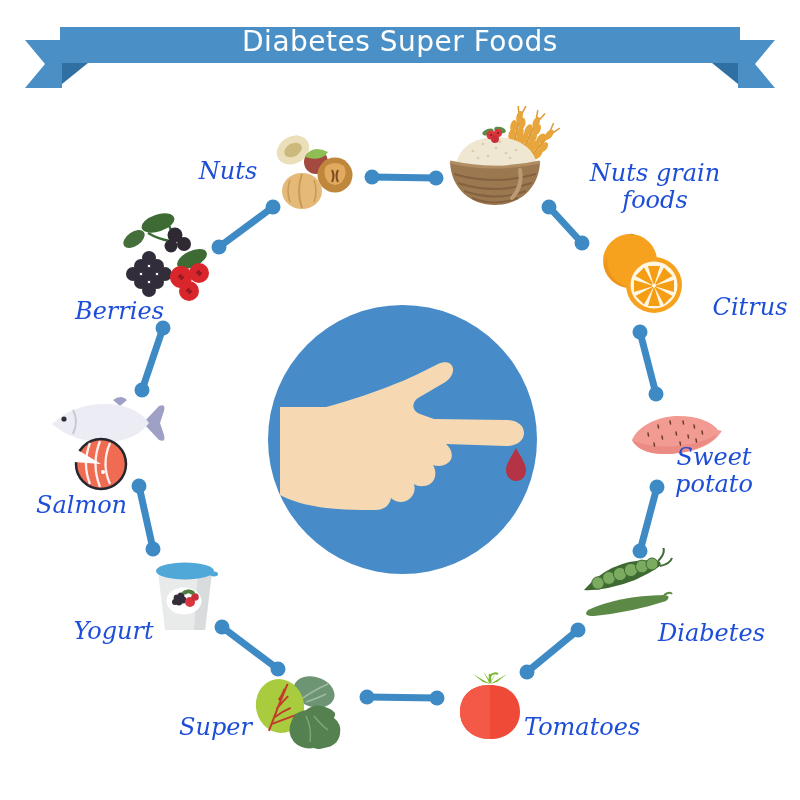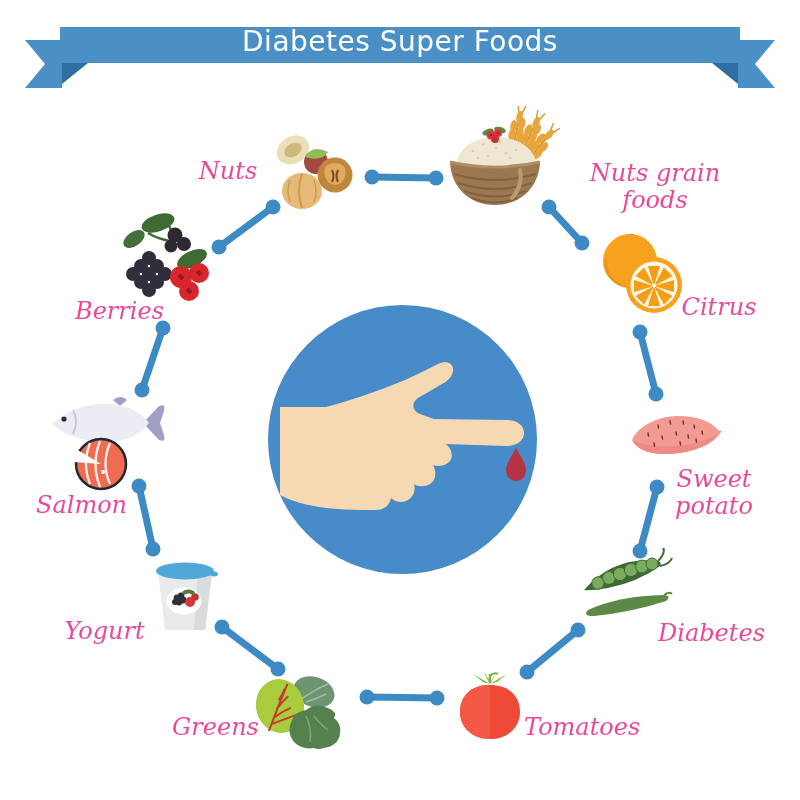"Nuts" .label { color: #ec4899 -> #1d4ed8 }
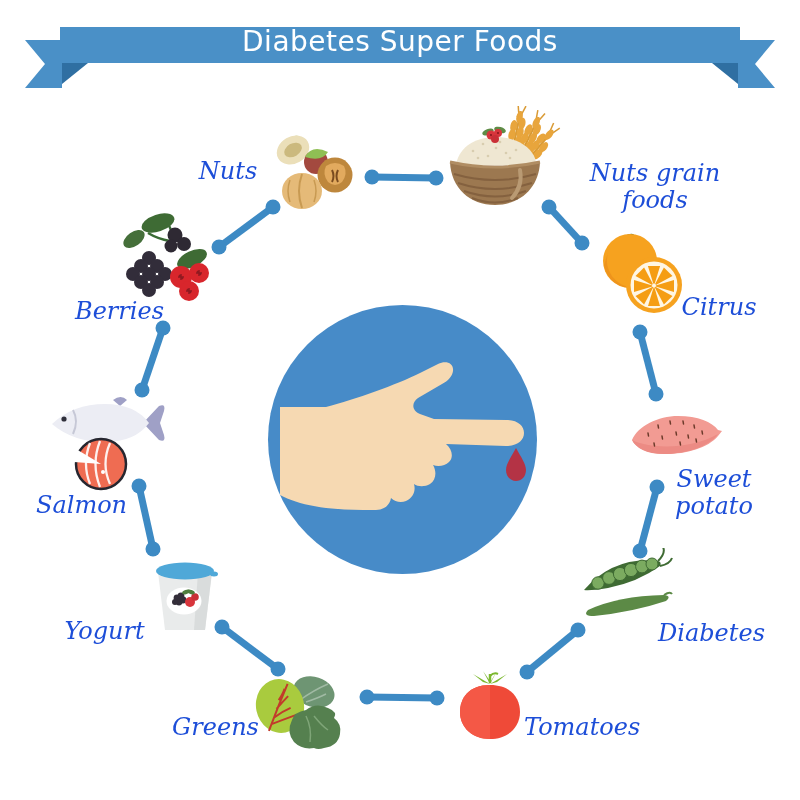"Citrus" div.label { left: 677px -> 708px }
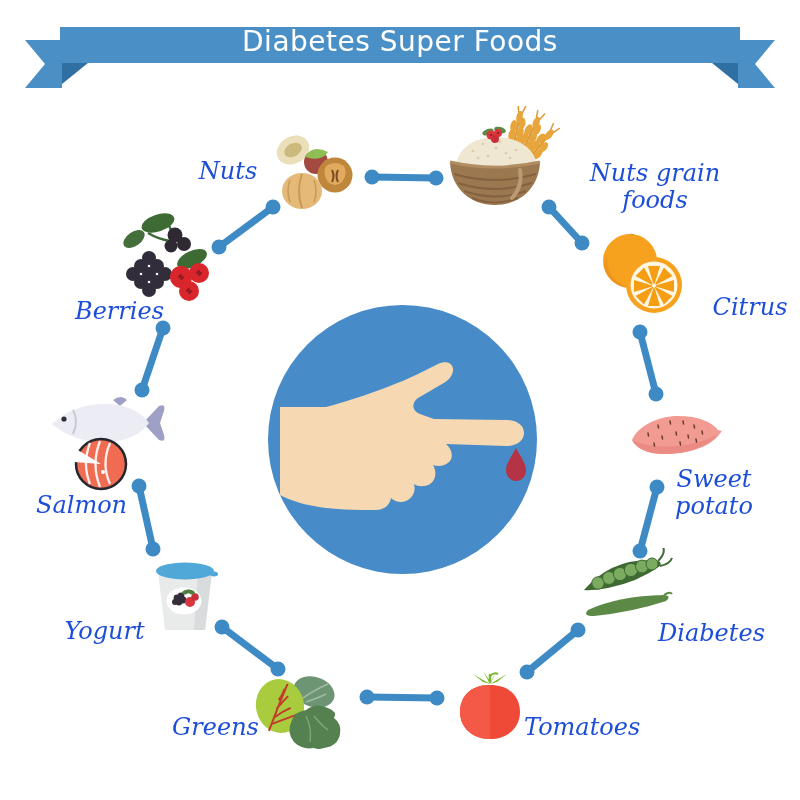"Sweet potato" div.label { top: 466px -> 444px }
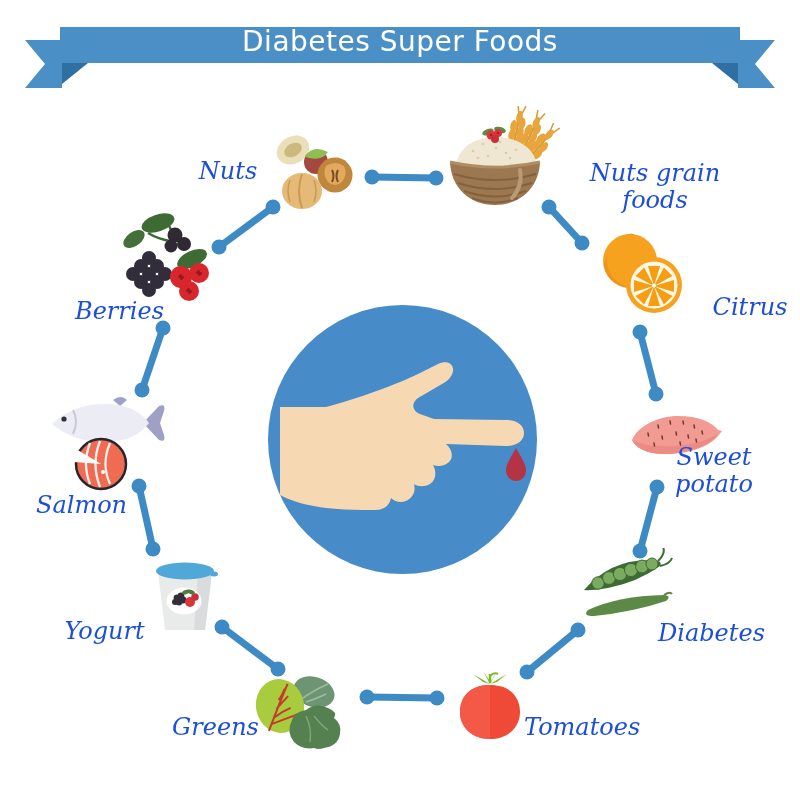"Yogurt" div.label { left: 57px -> 66px }
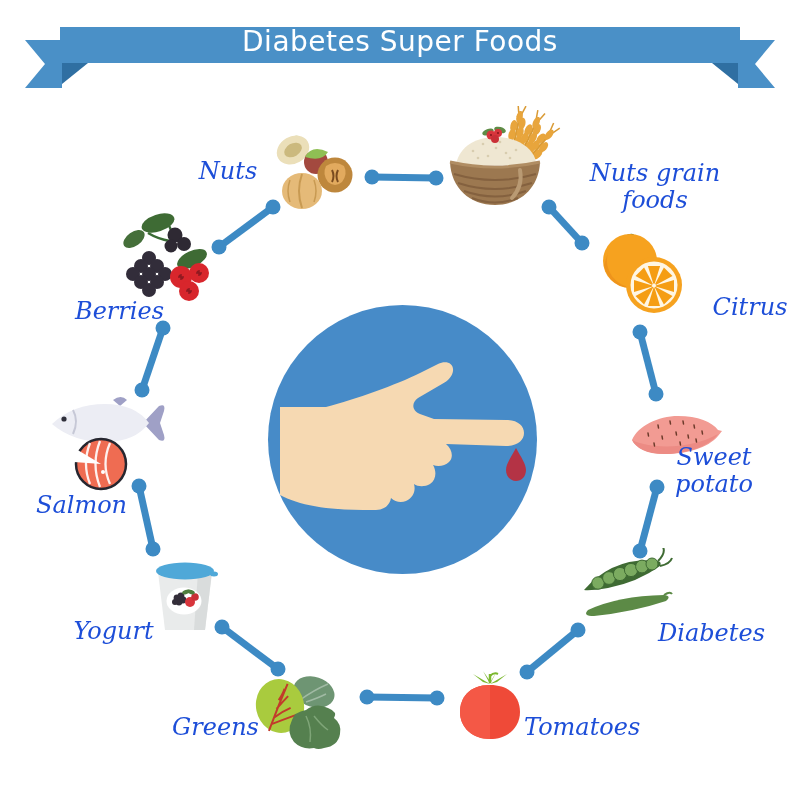"Greens" div.label { text: Greens -> Super }
